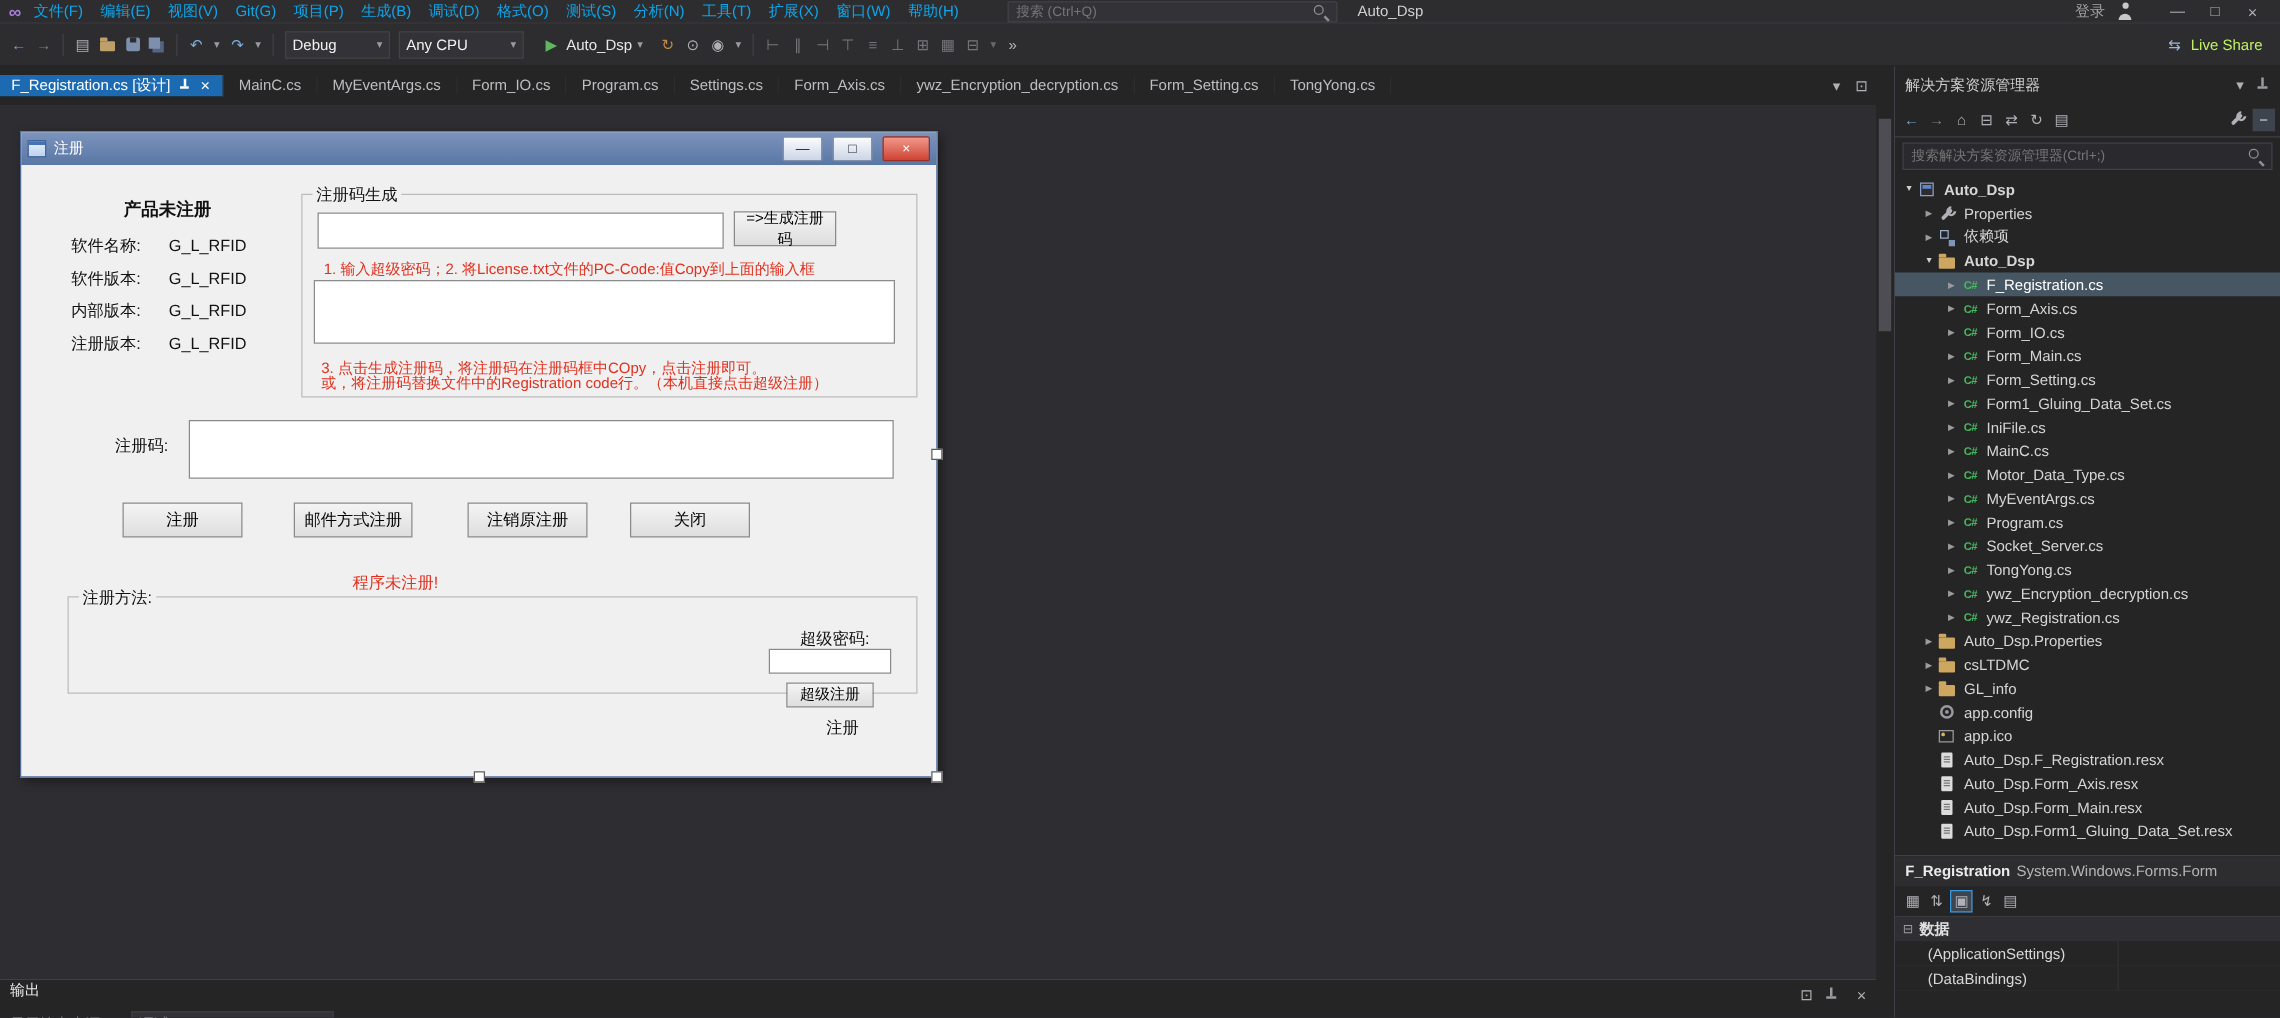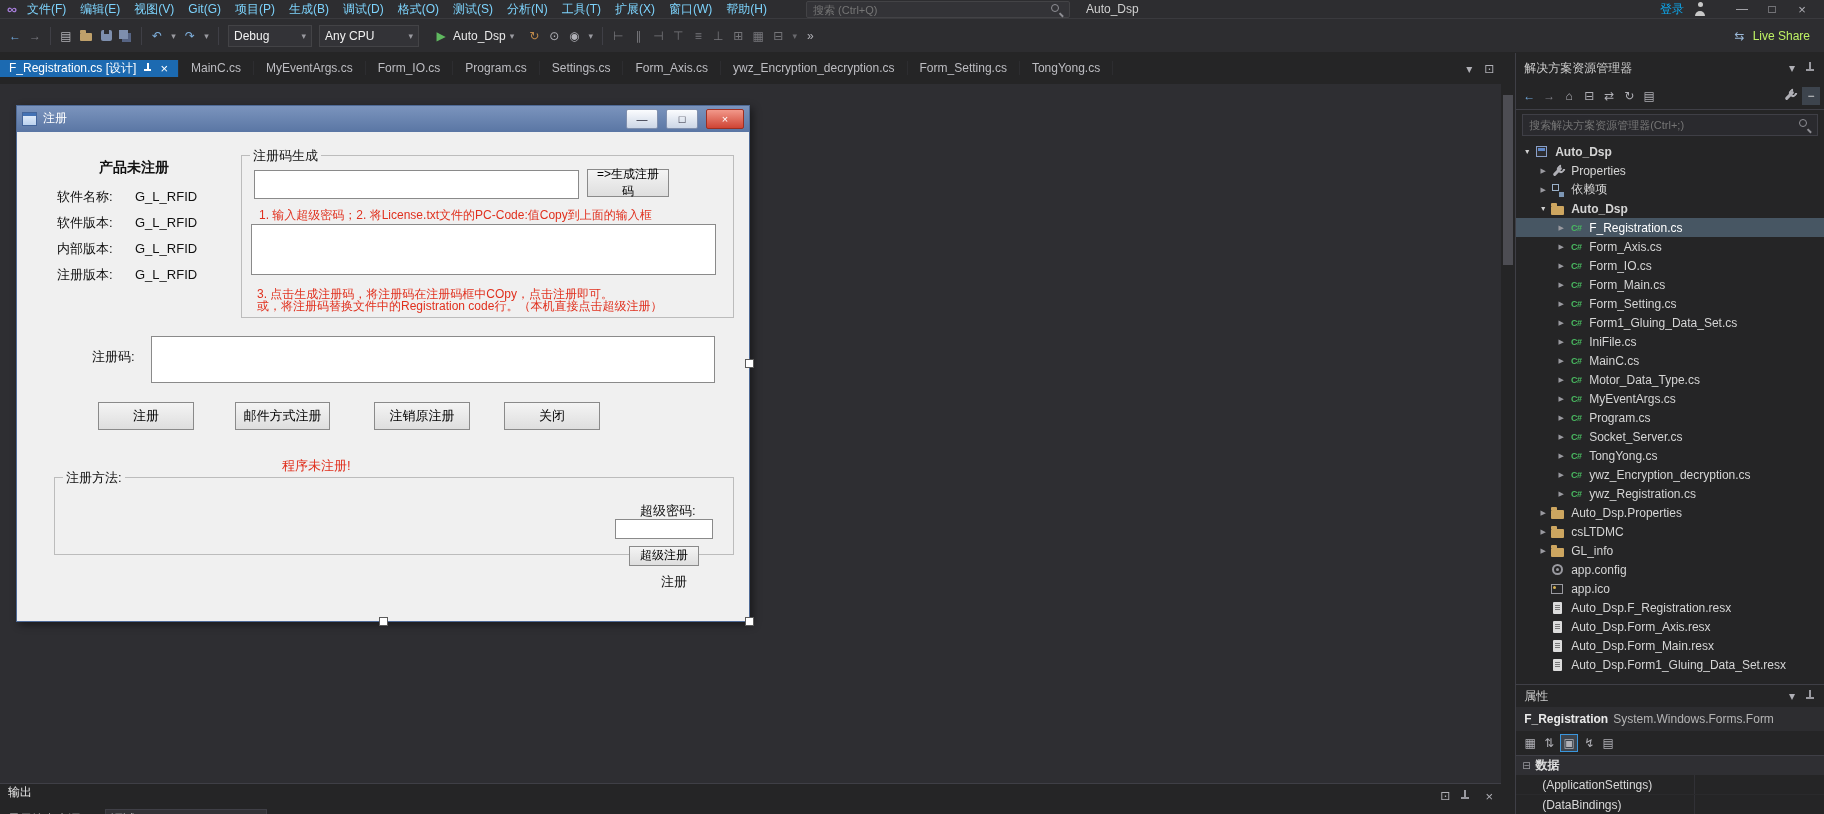"文件(F)" .menu-item { color: #7dd3fc -> #0ea5e9 }
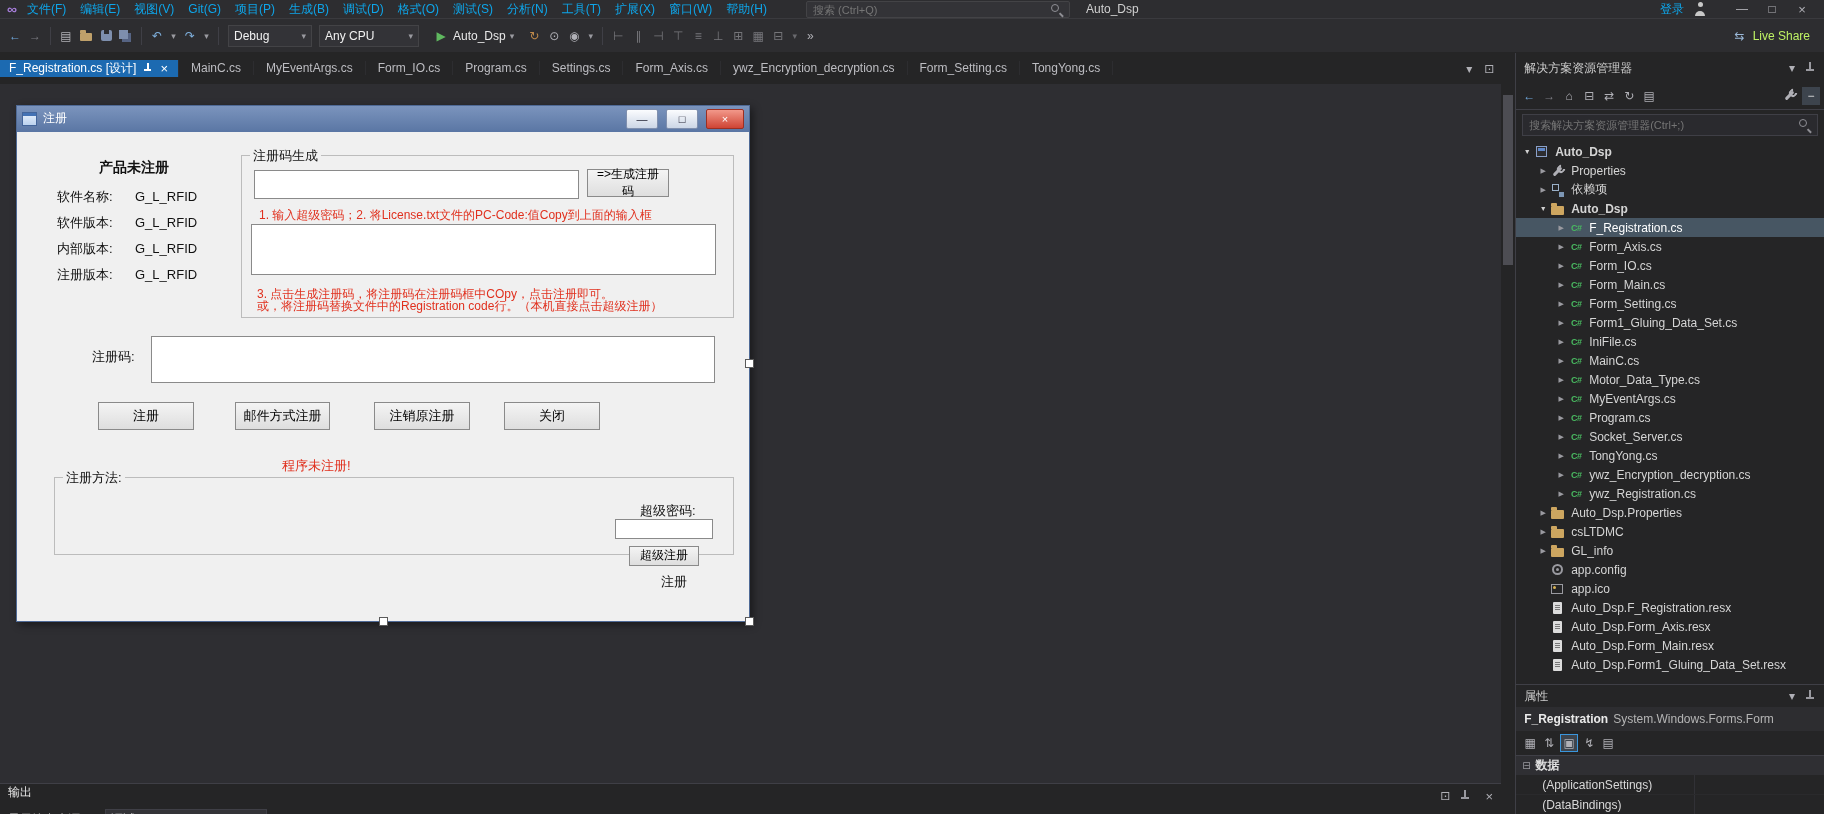"登录" .signin-label { color: #0ea5e9 -> #a3a3a3 }
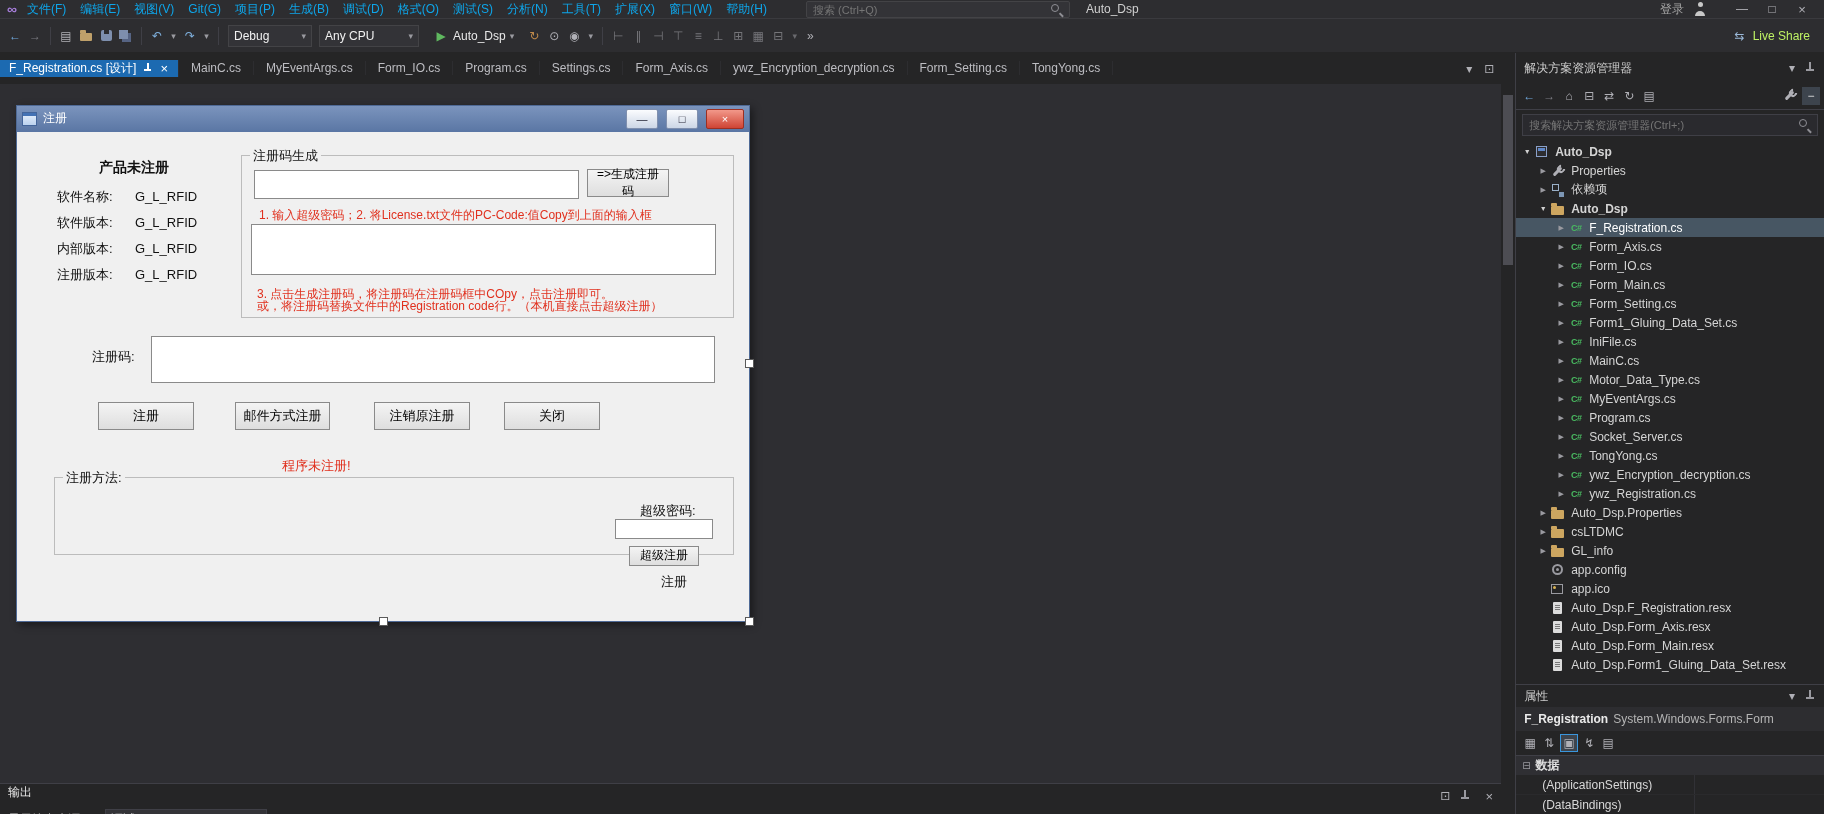"属性" div.props-head { html: <div> <span>属性</span> <div> <span></span> <span></span> </div> </div> -> none }
